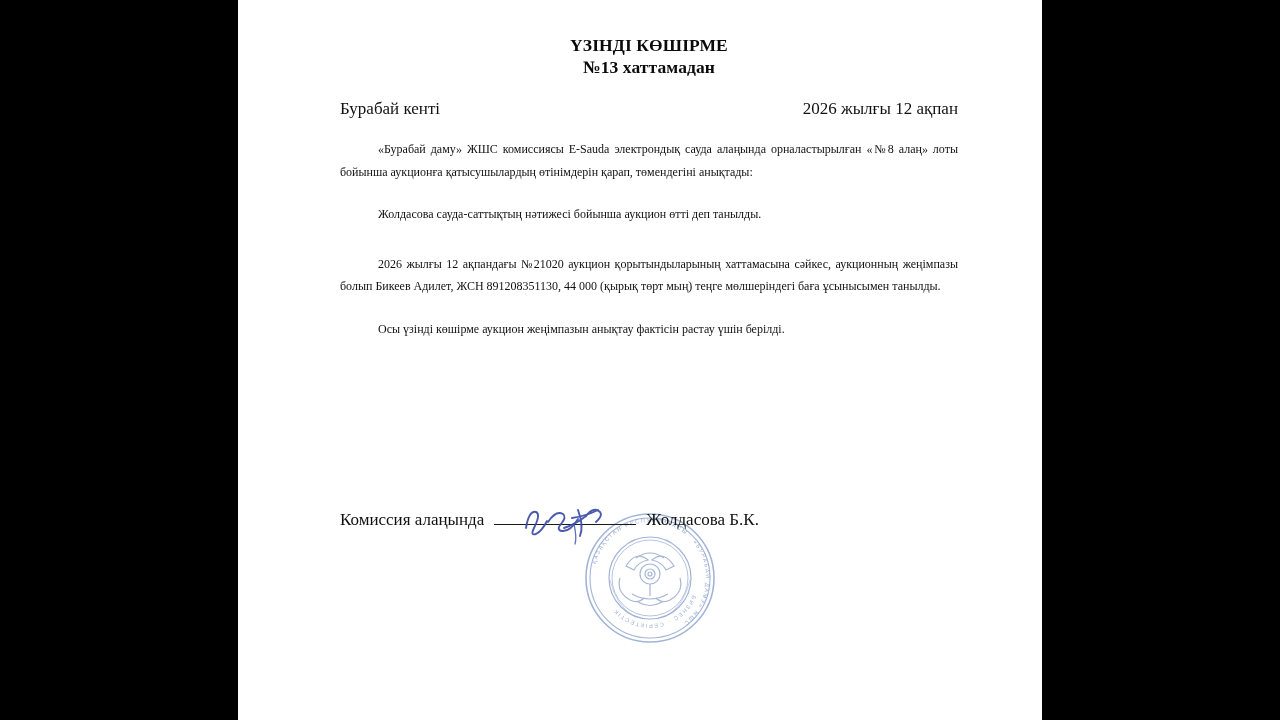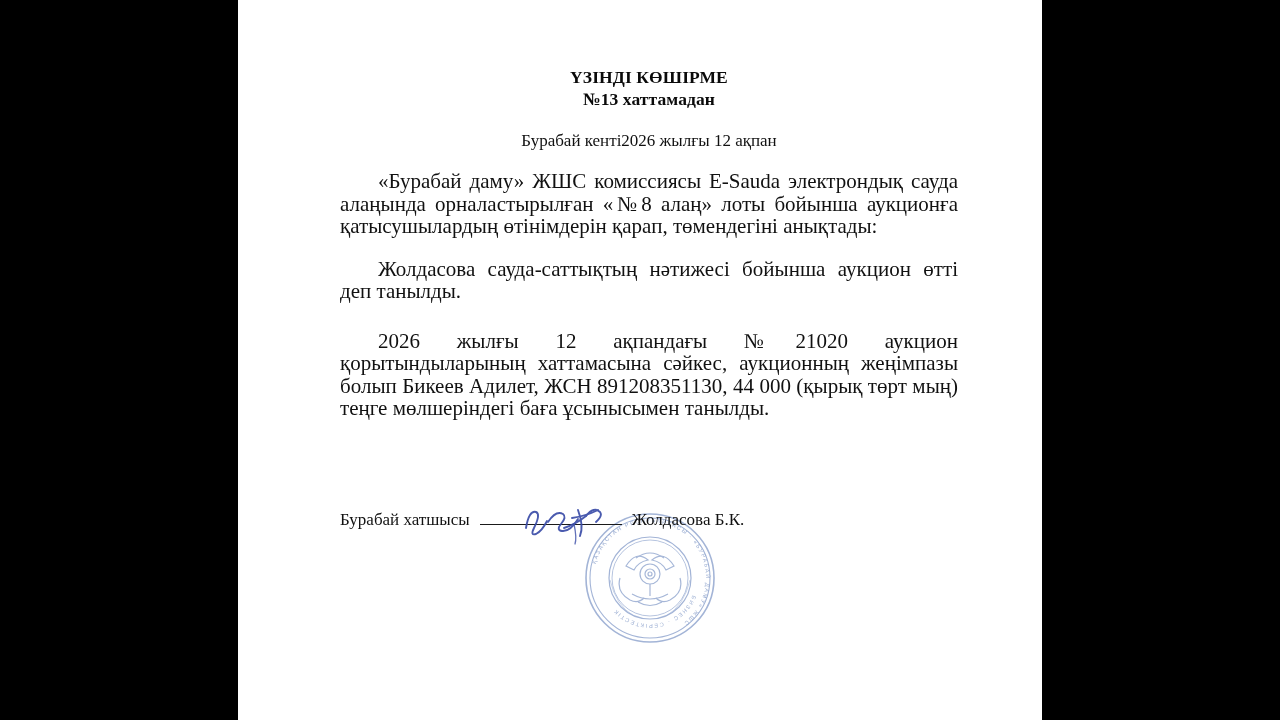"ҮЗІНДІ КӨШІРМЕ" .title-block { padding-top: 66px -> 34px }
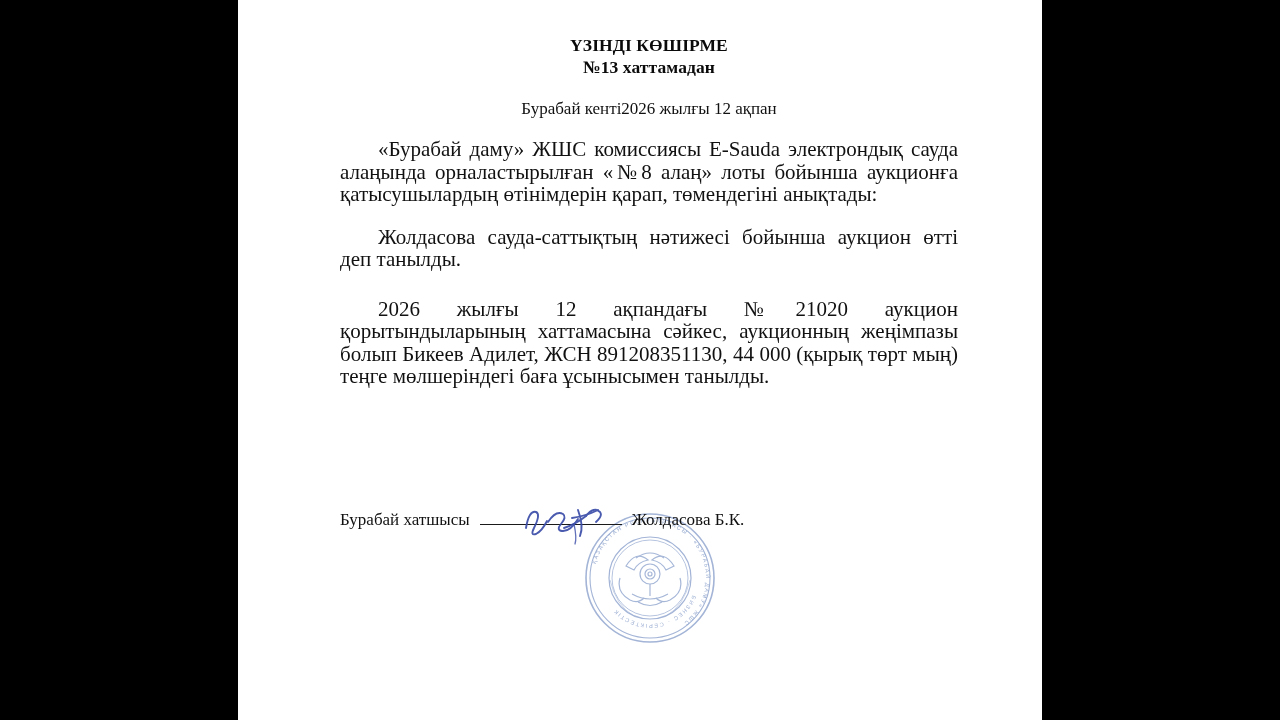"Бурабай кенті" .date-row { justify-content: center -> space-between }
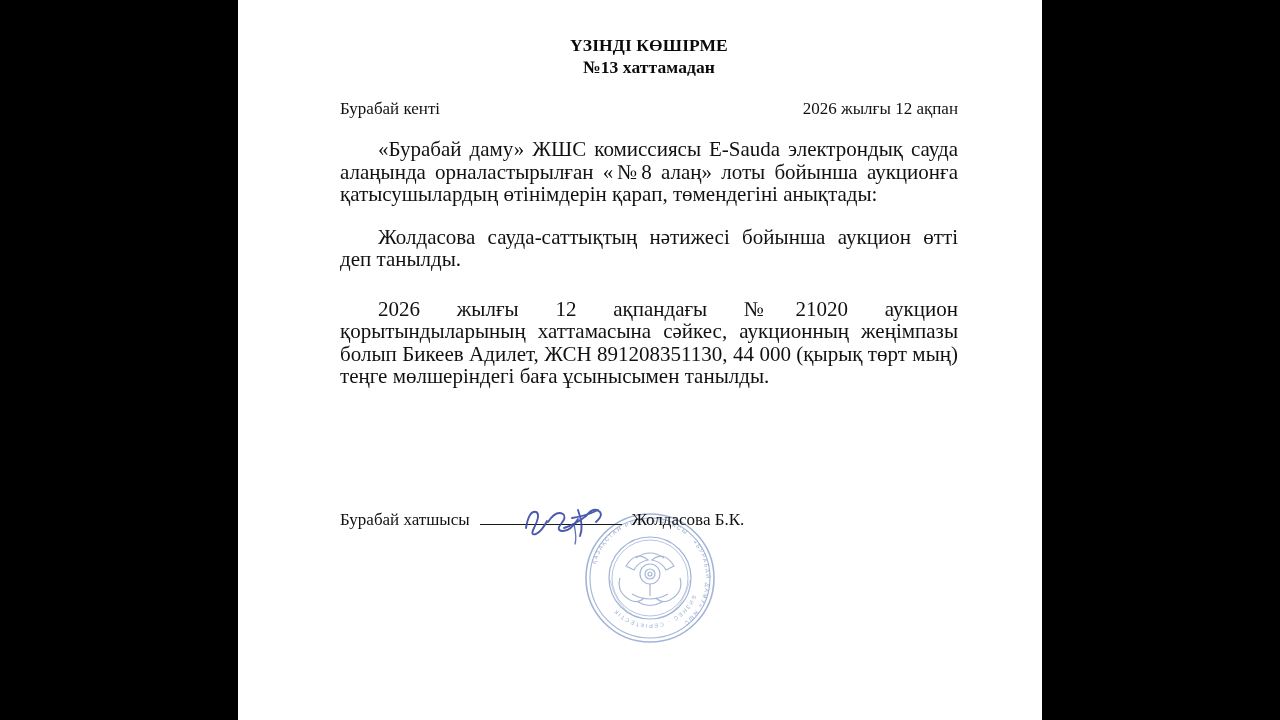"«Бурабай даму» ЖШС комиссиясы E-Sauda" .para { font-size: 21px -> 12px }
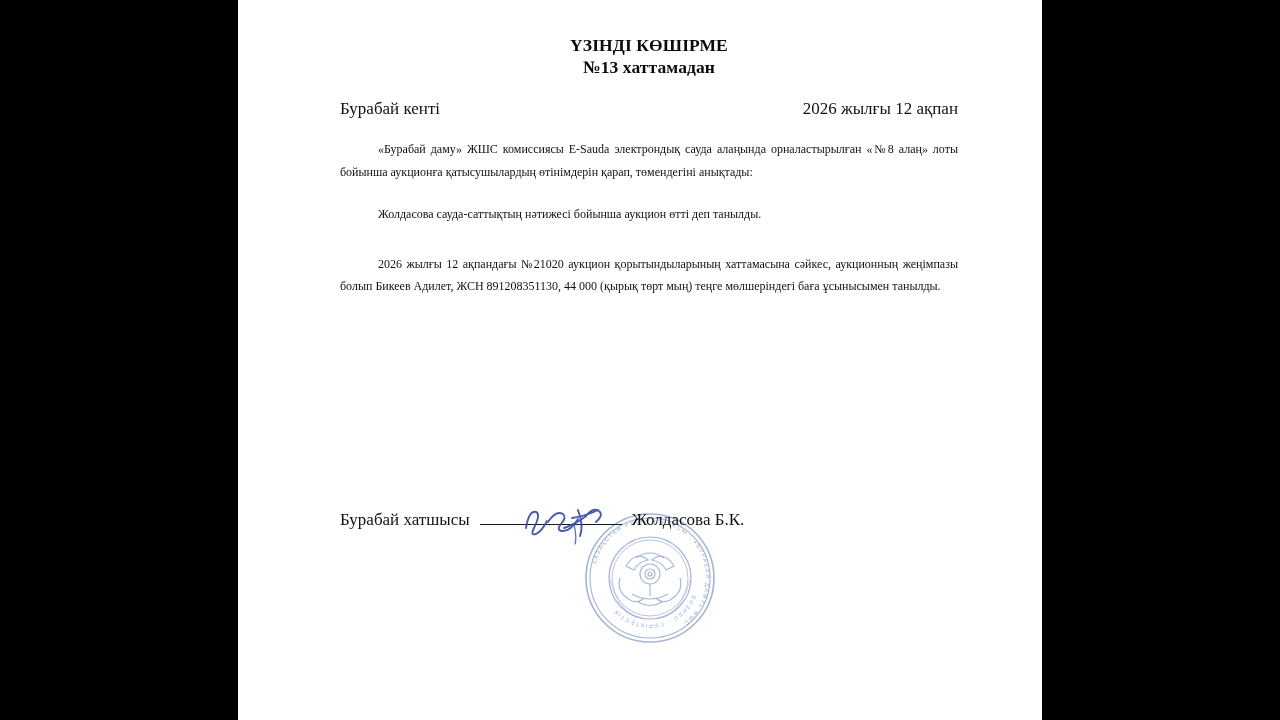"Осы үзінді көшірме аукцион жеңімпазын" p.para { html: none -> <p>Осы үзінді көшірме аукцион жеңімпазын анықтау фактісін растау үшін берілді.</p> }
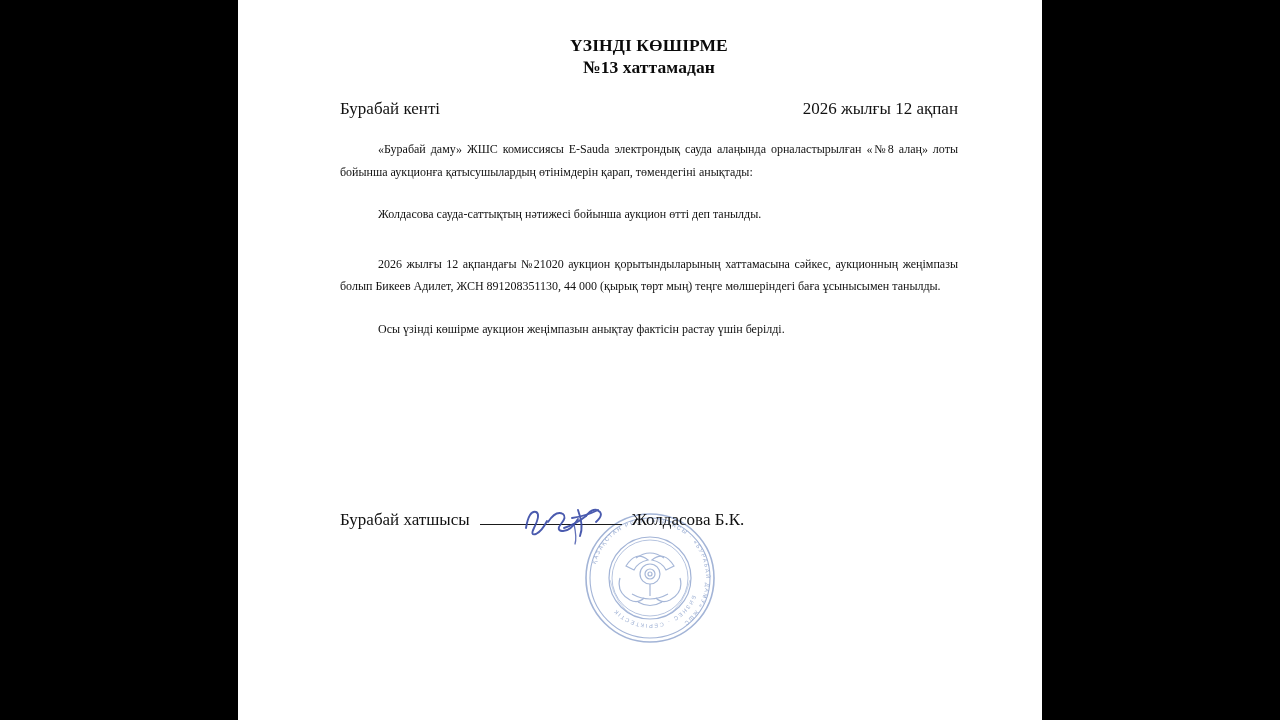"Бурабай хатшысы" span.sig-label { text: Бурабай хатшысы -> Комиссия алаңында }
